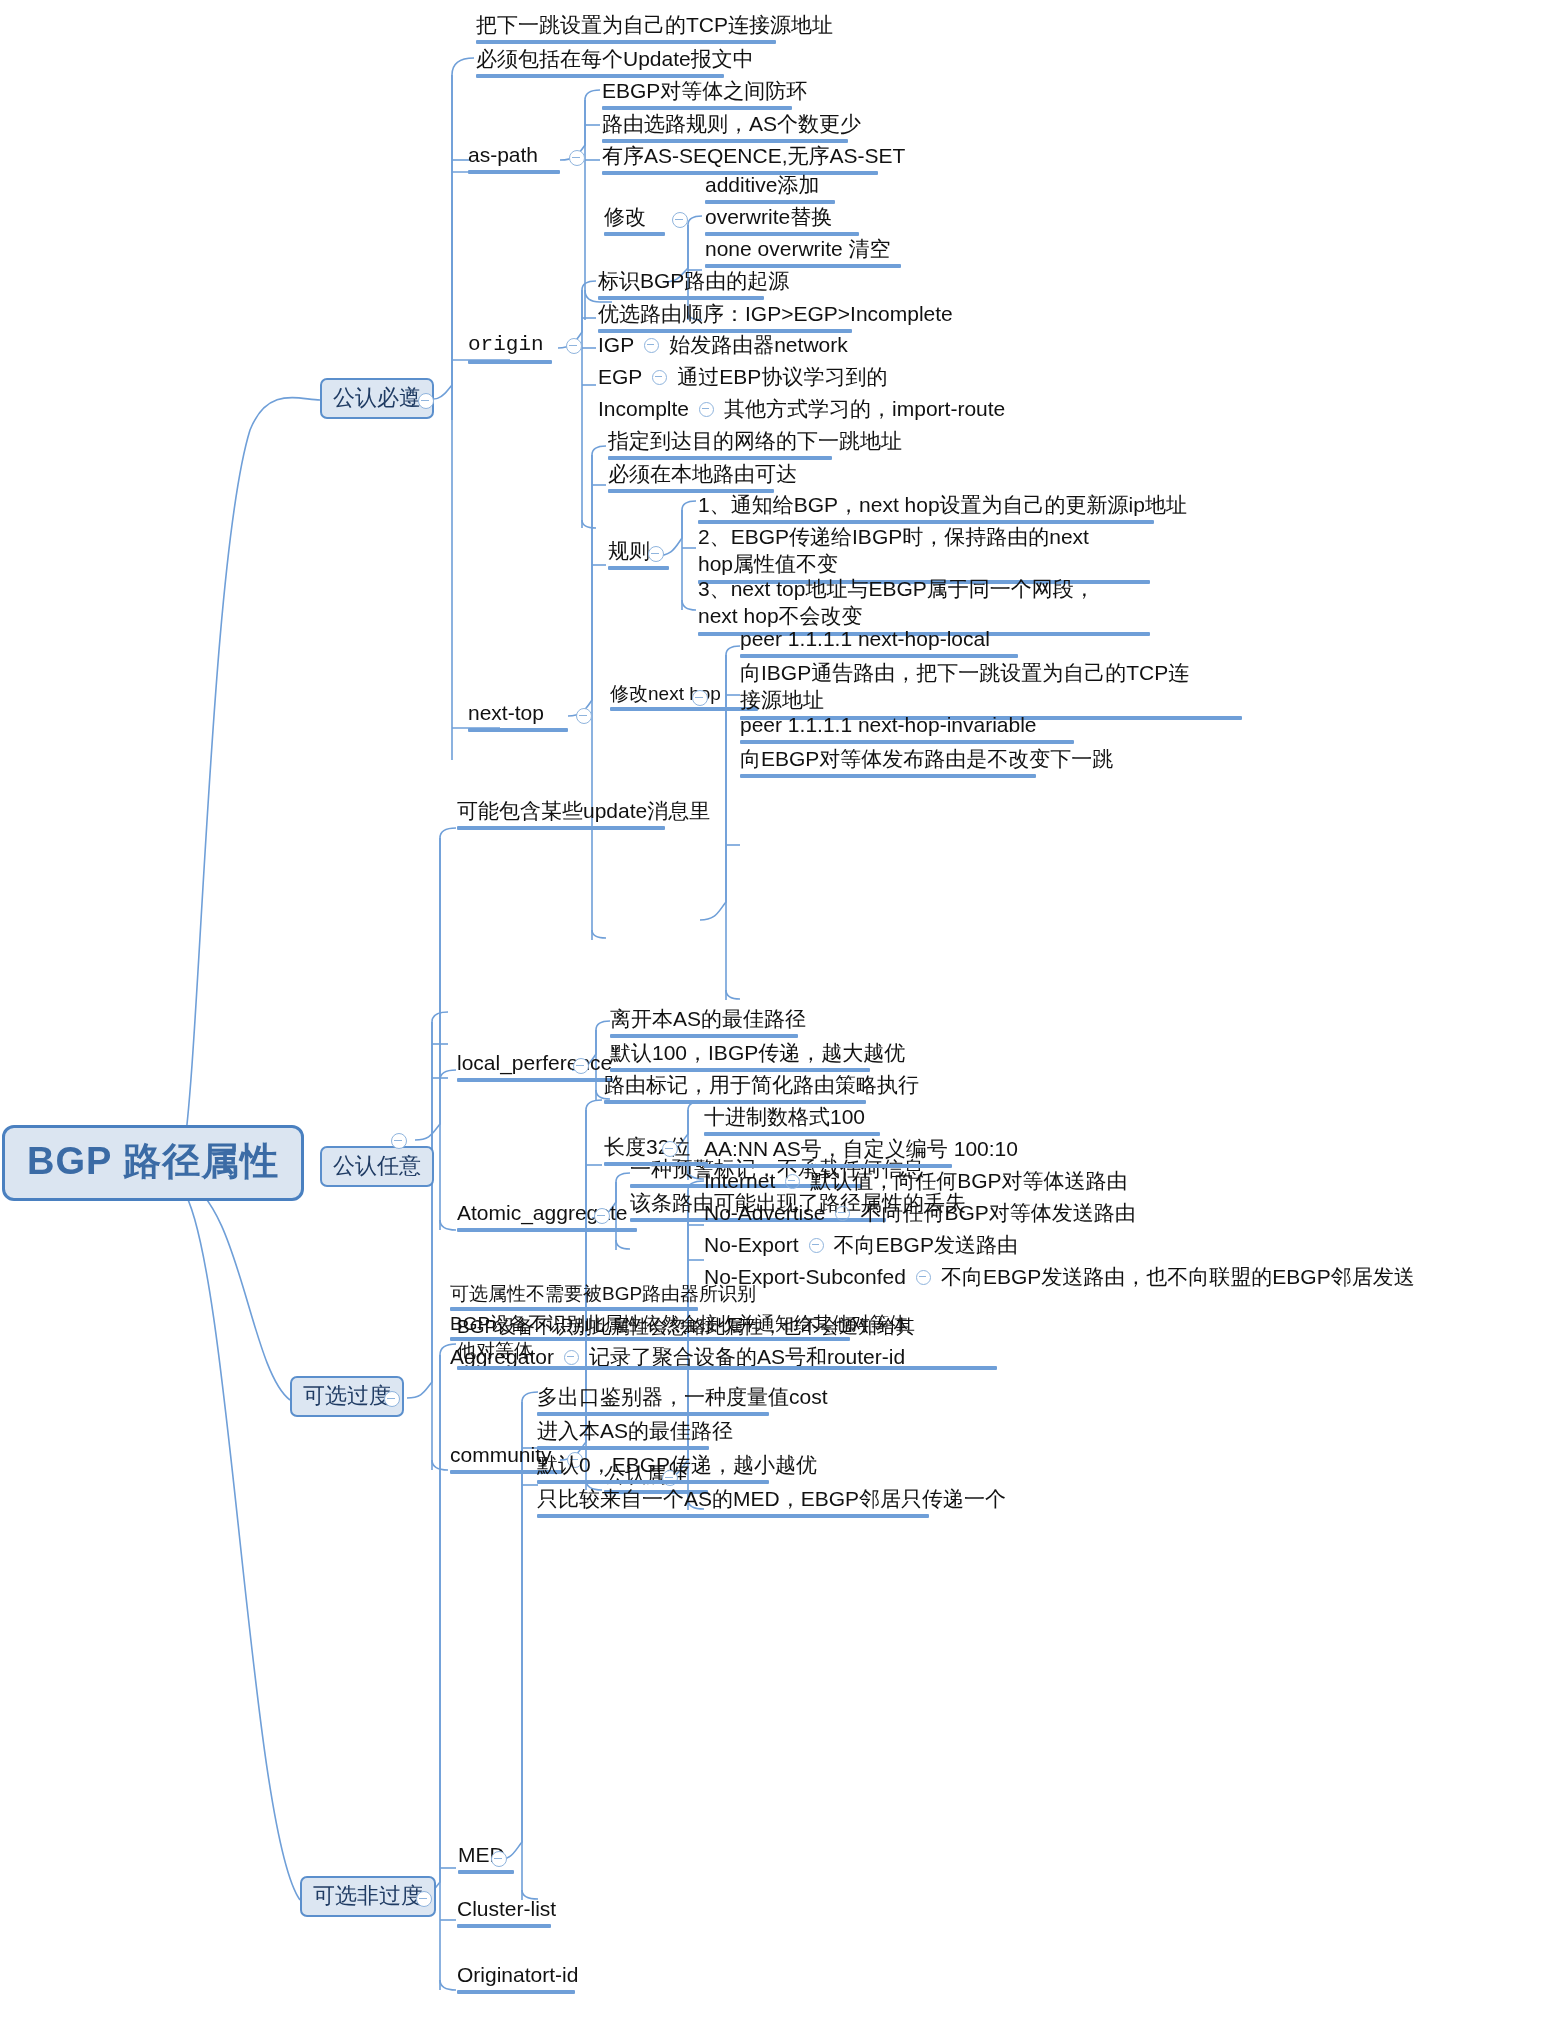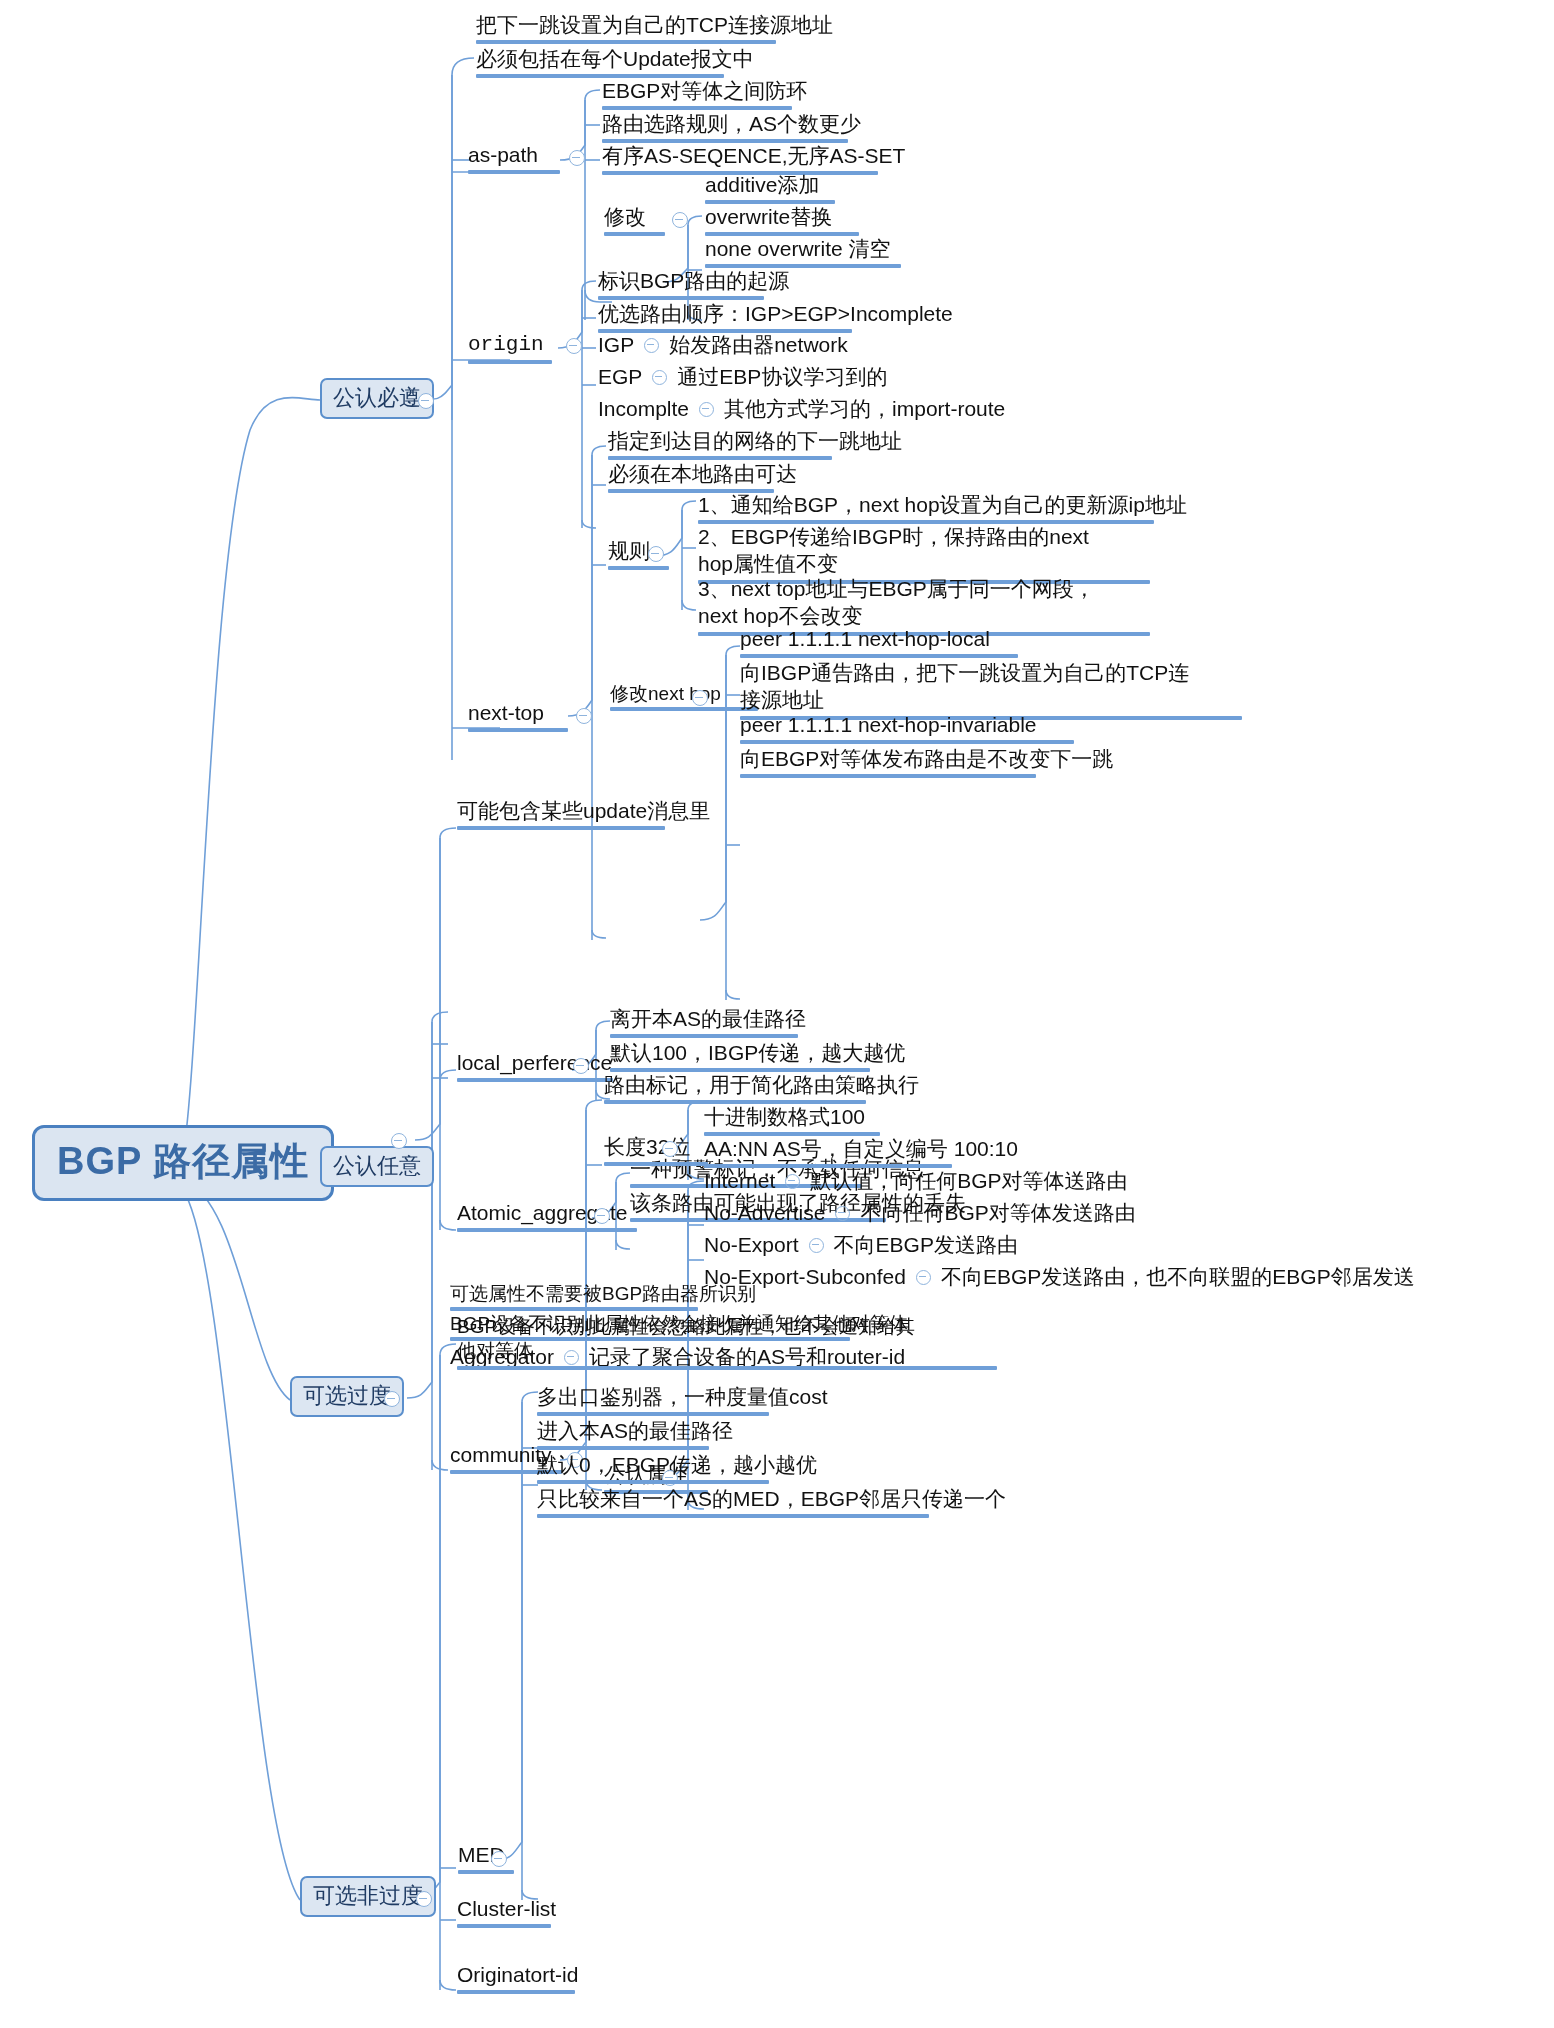"BGP 路径属性" div.root-node { left: 32px -> 2px }
